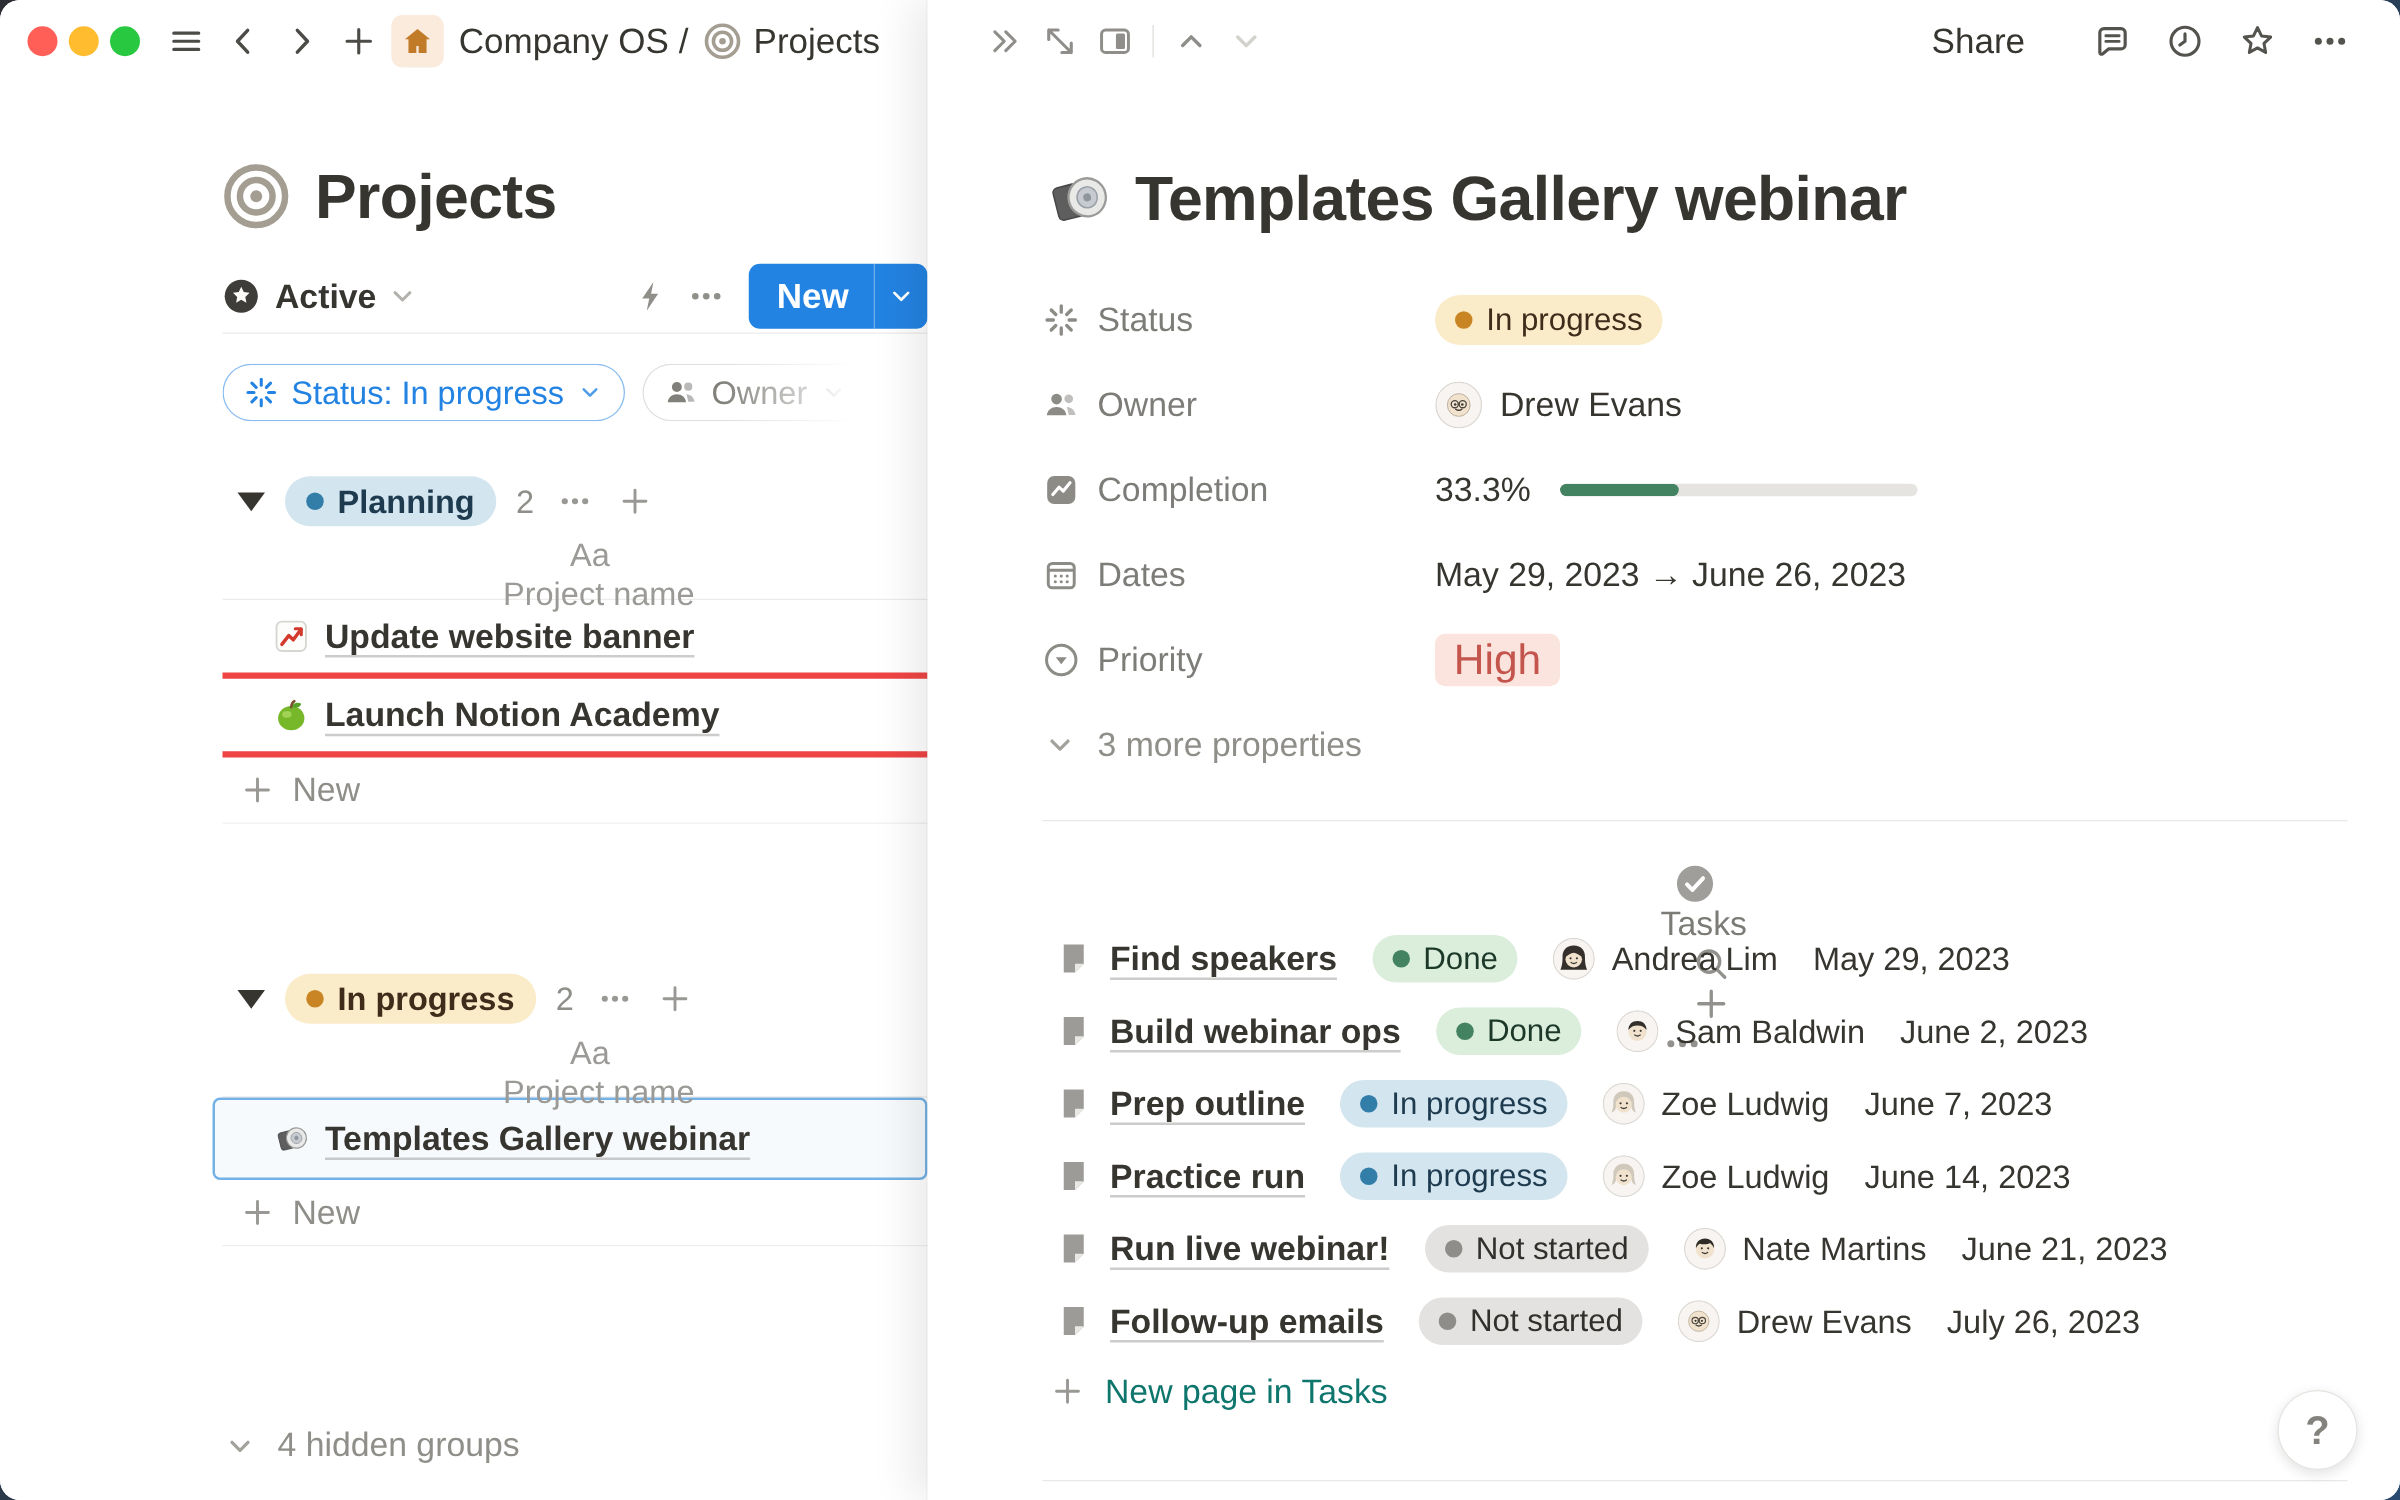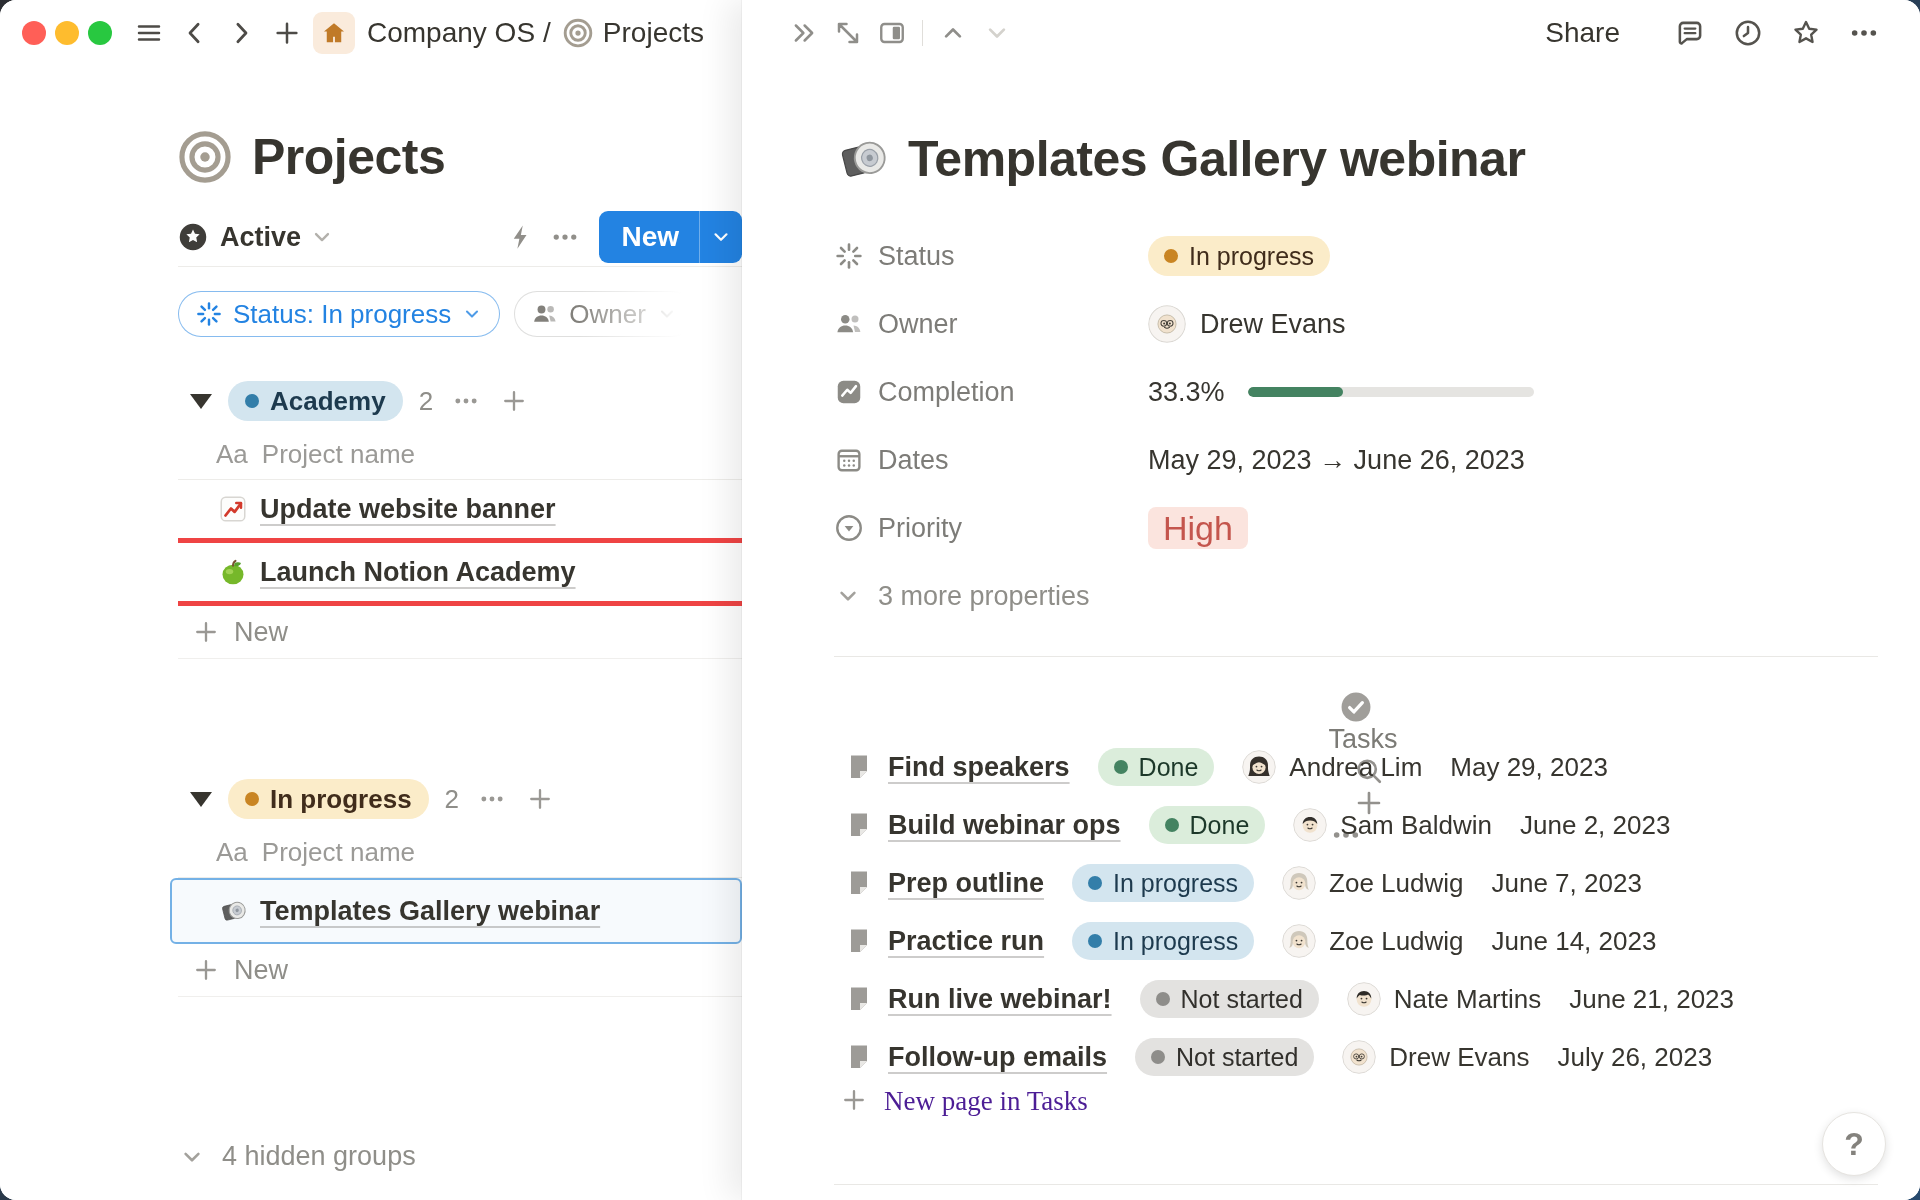"Academy" span.gl { text: Academy -> Planning }
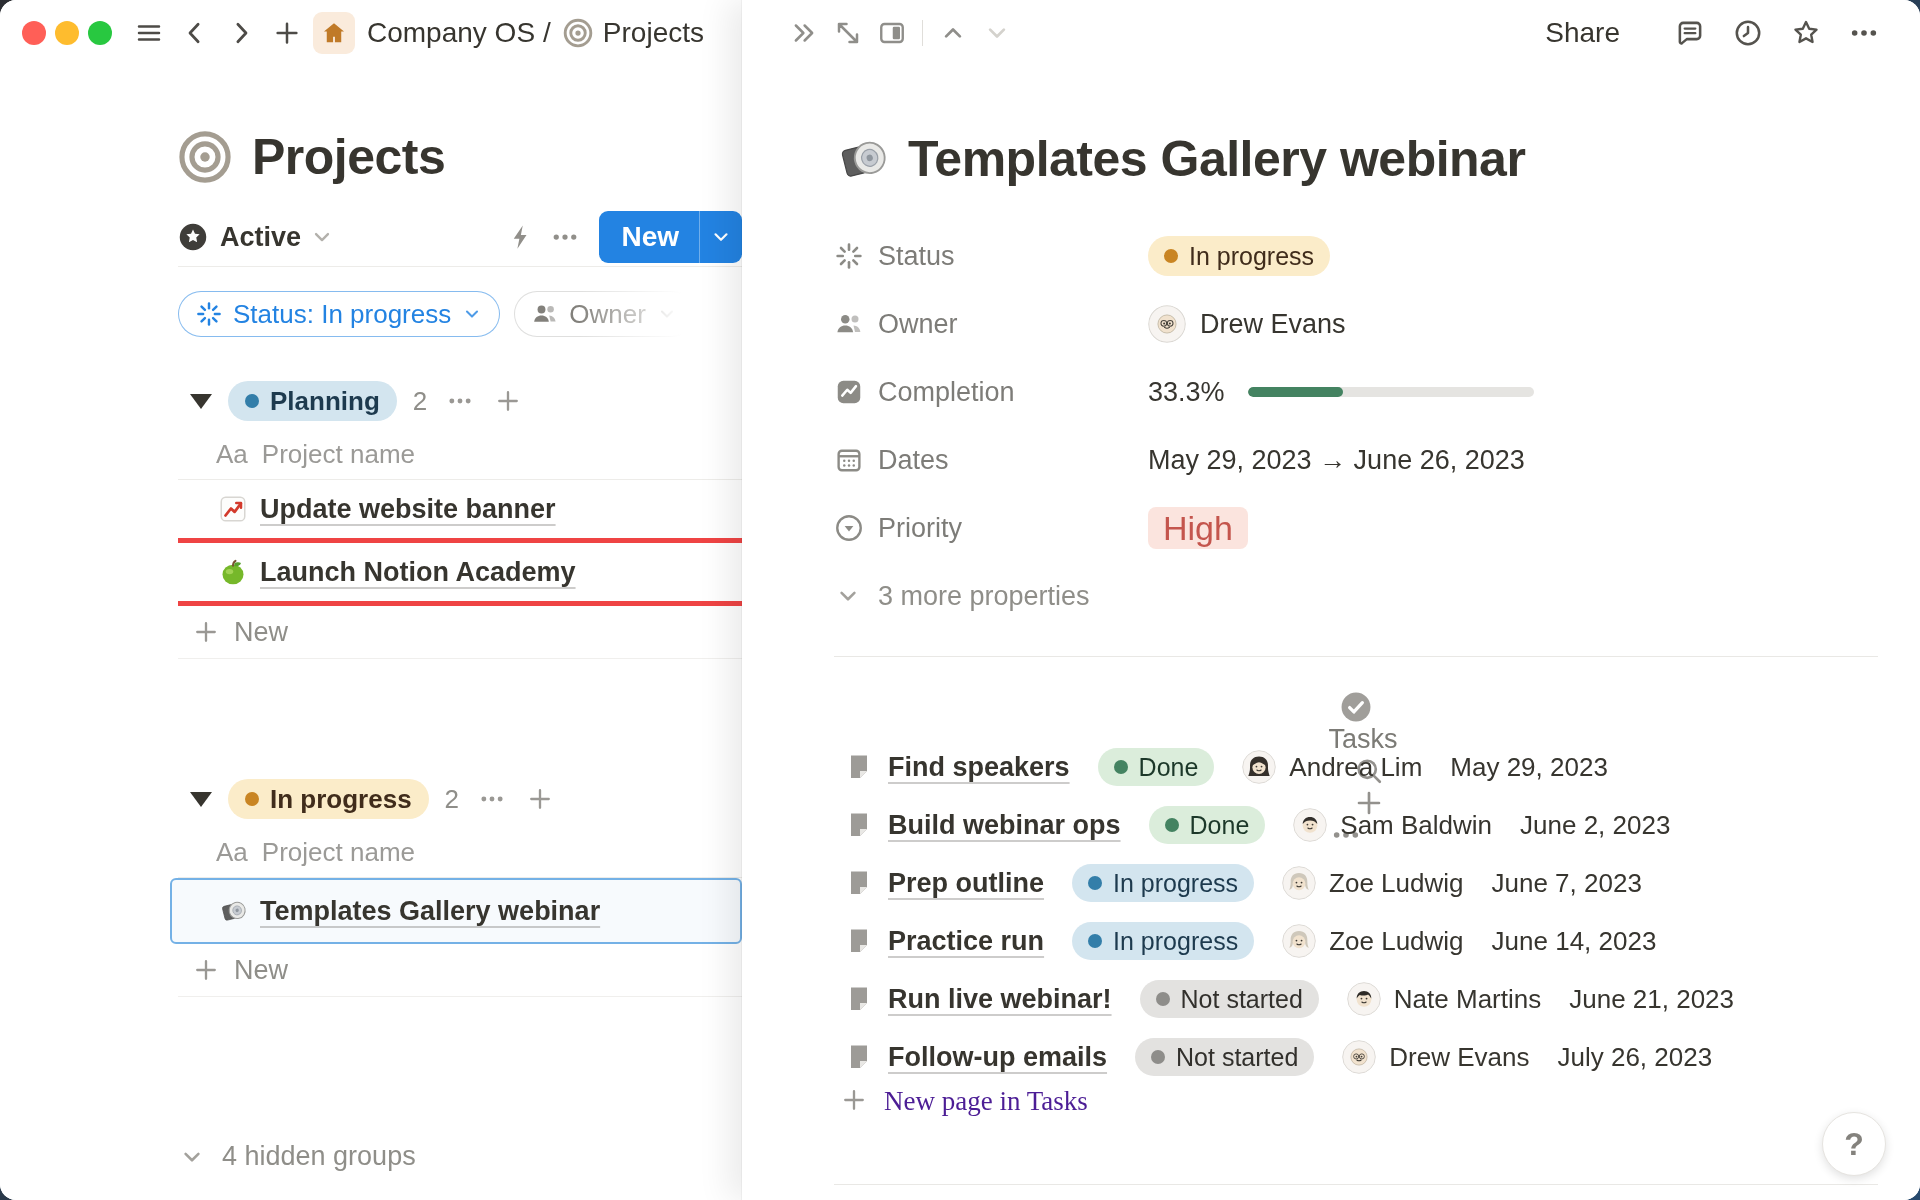"Aa" .thead { flex-direction: none -> column }
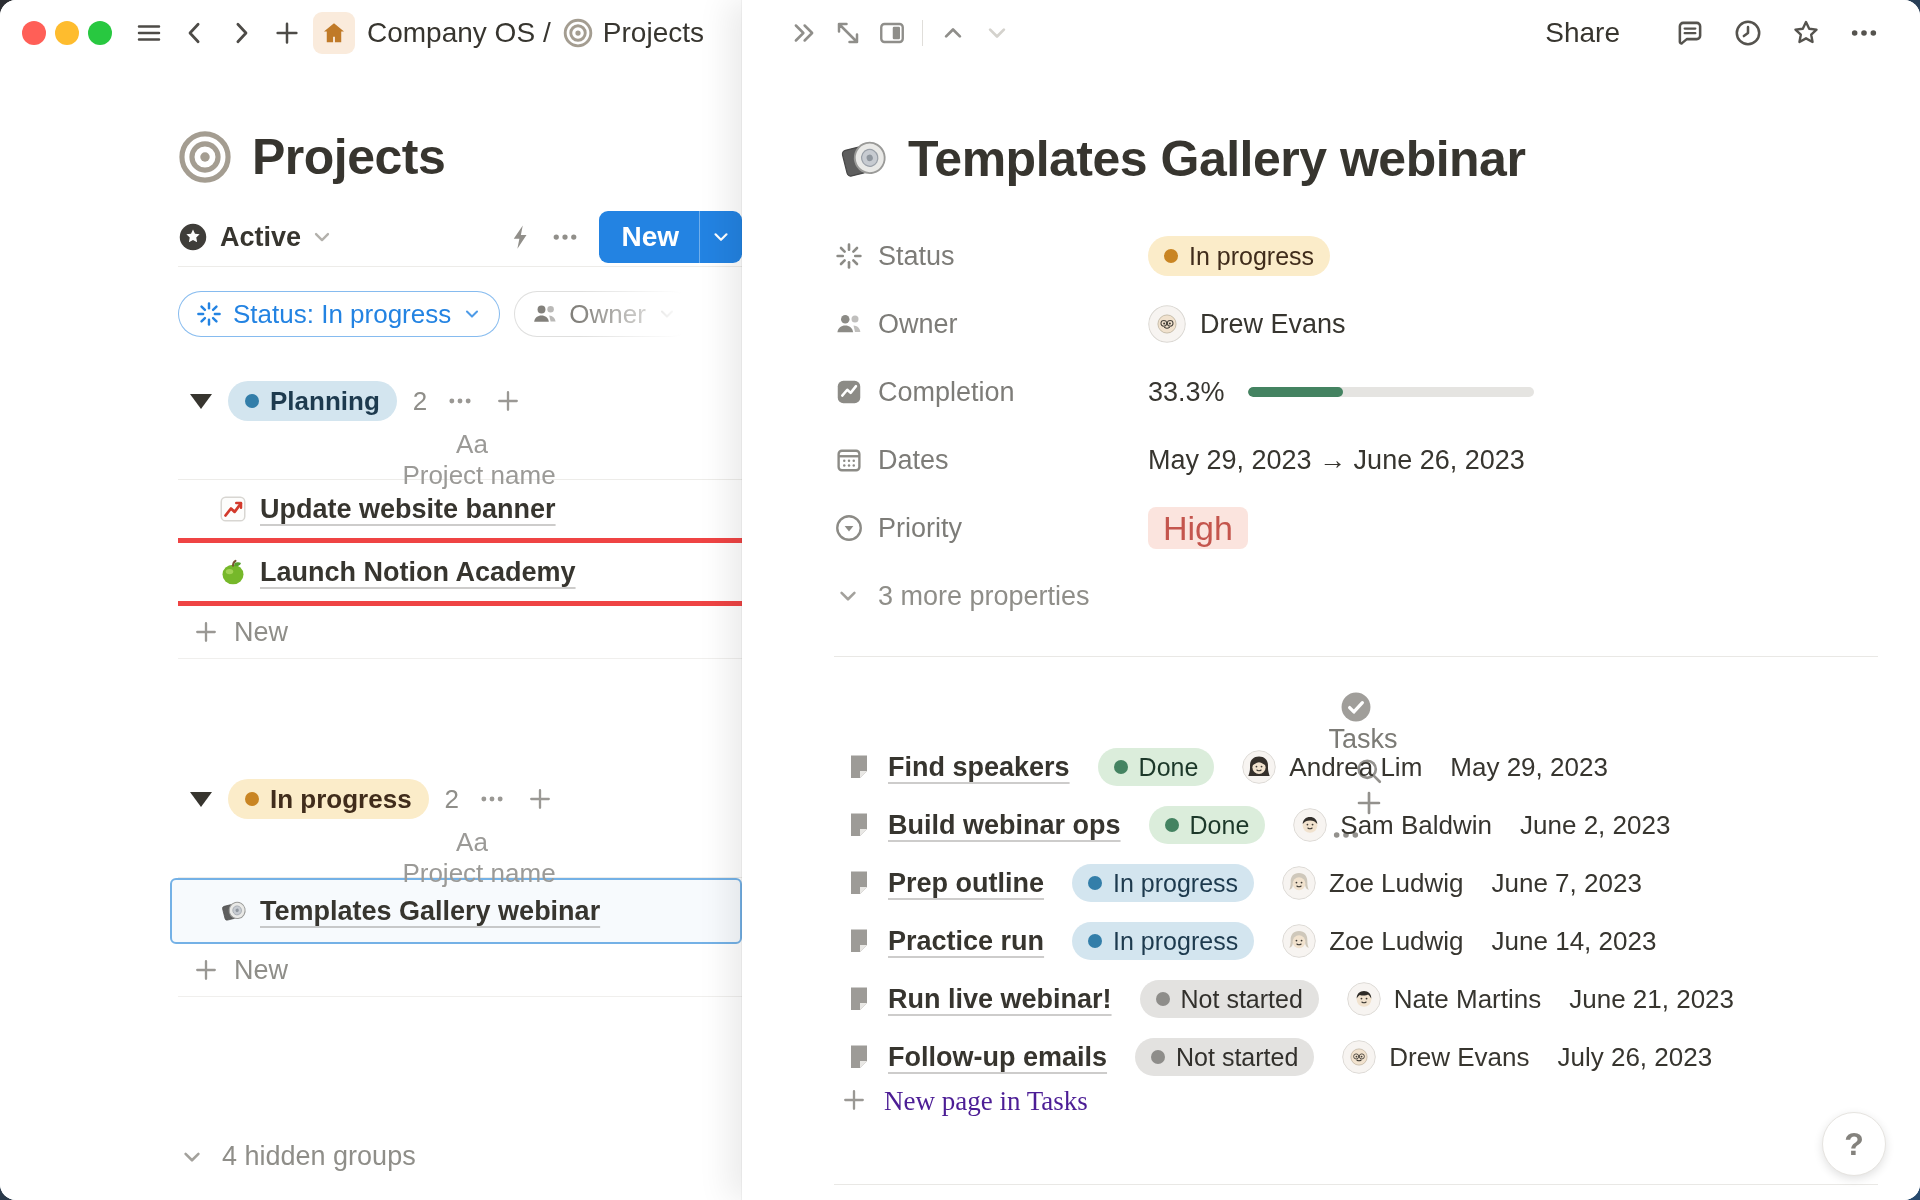"New page in Tasks" .newtask { align-items: none -> center; color: #4c1d95 -> #0f766e; font-family: Liberation Serif, serif -> none }
